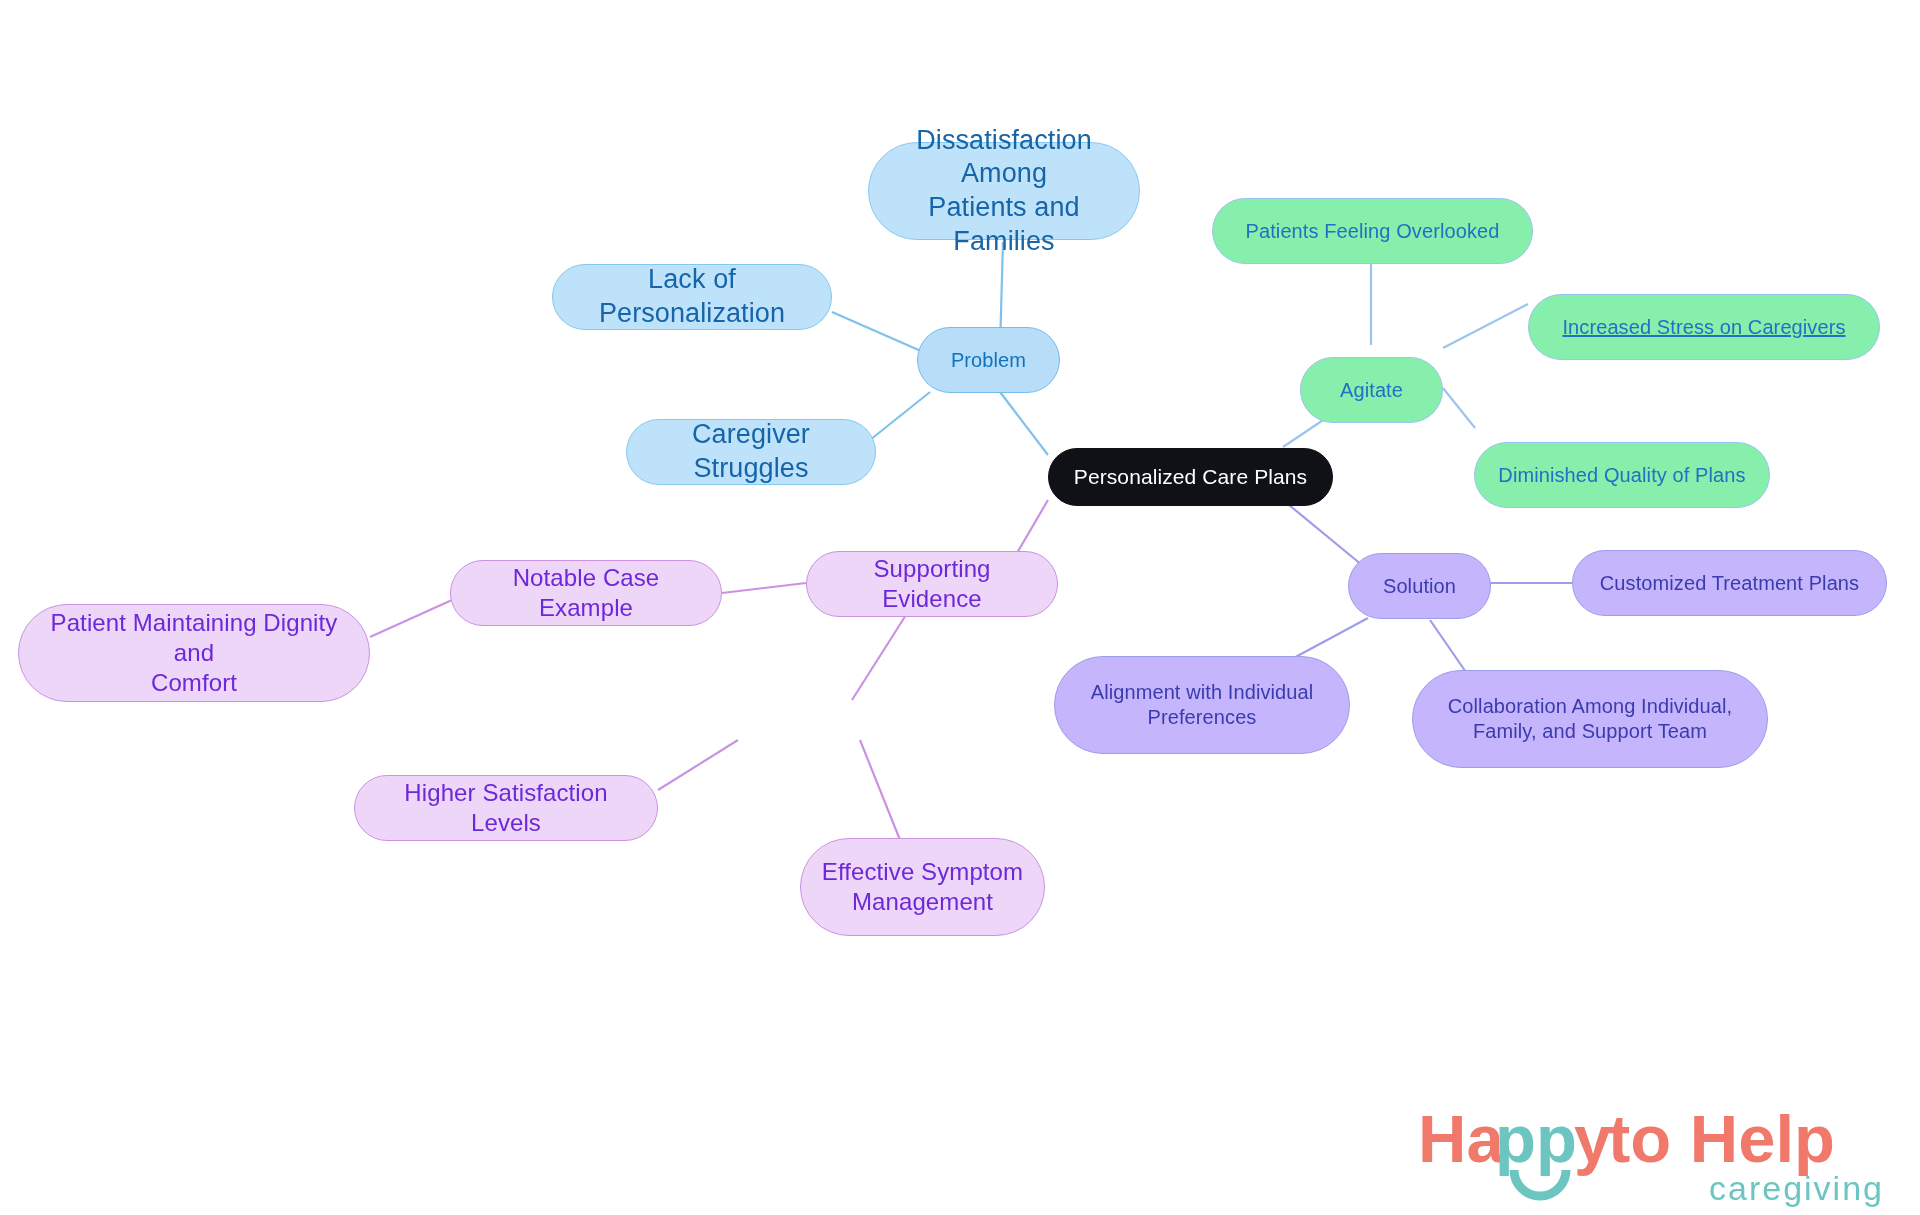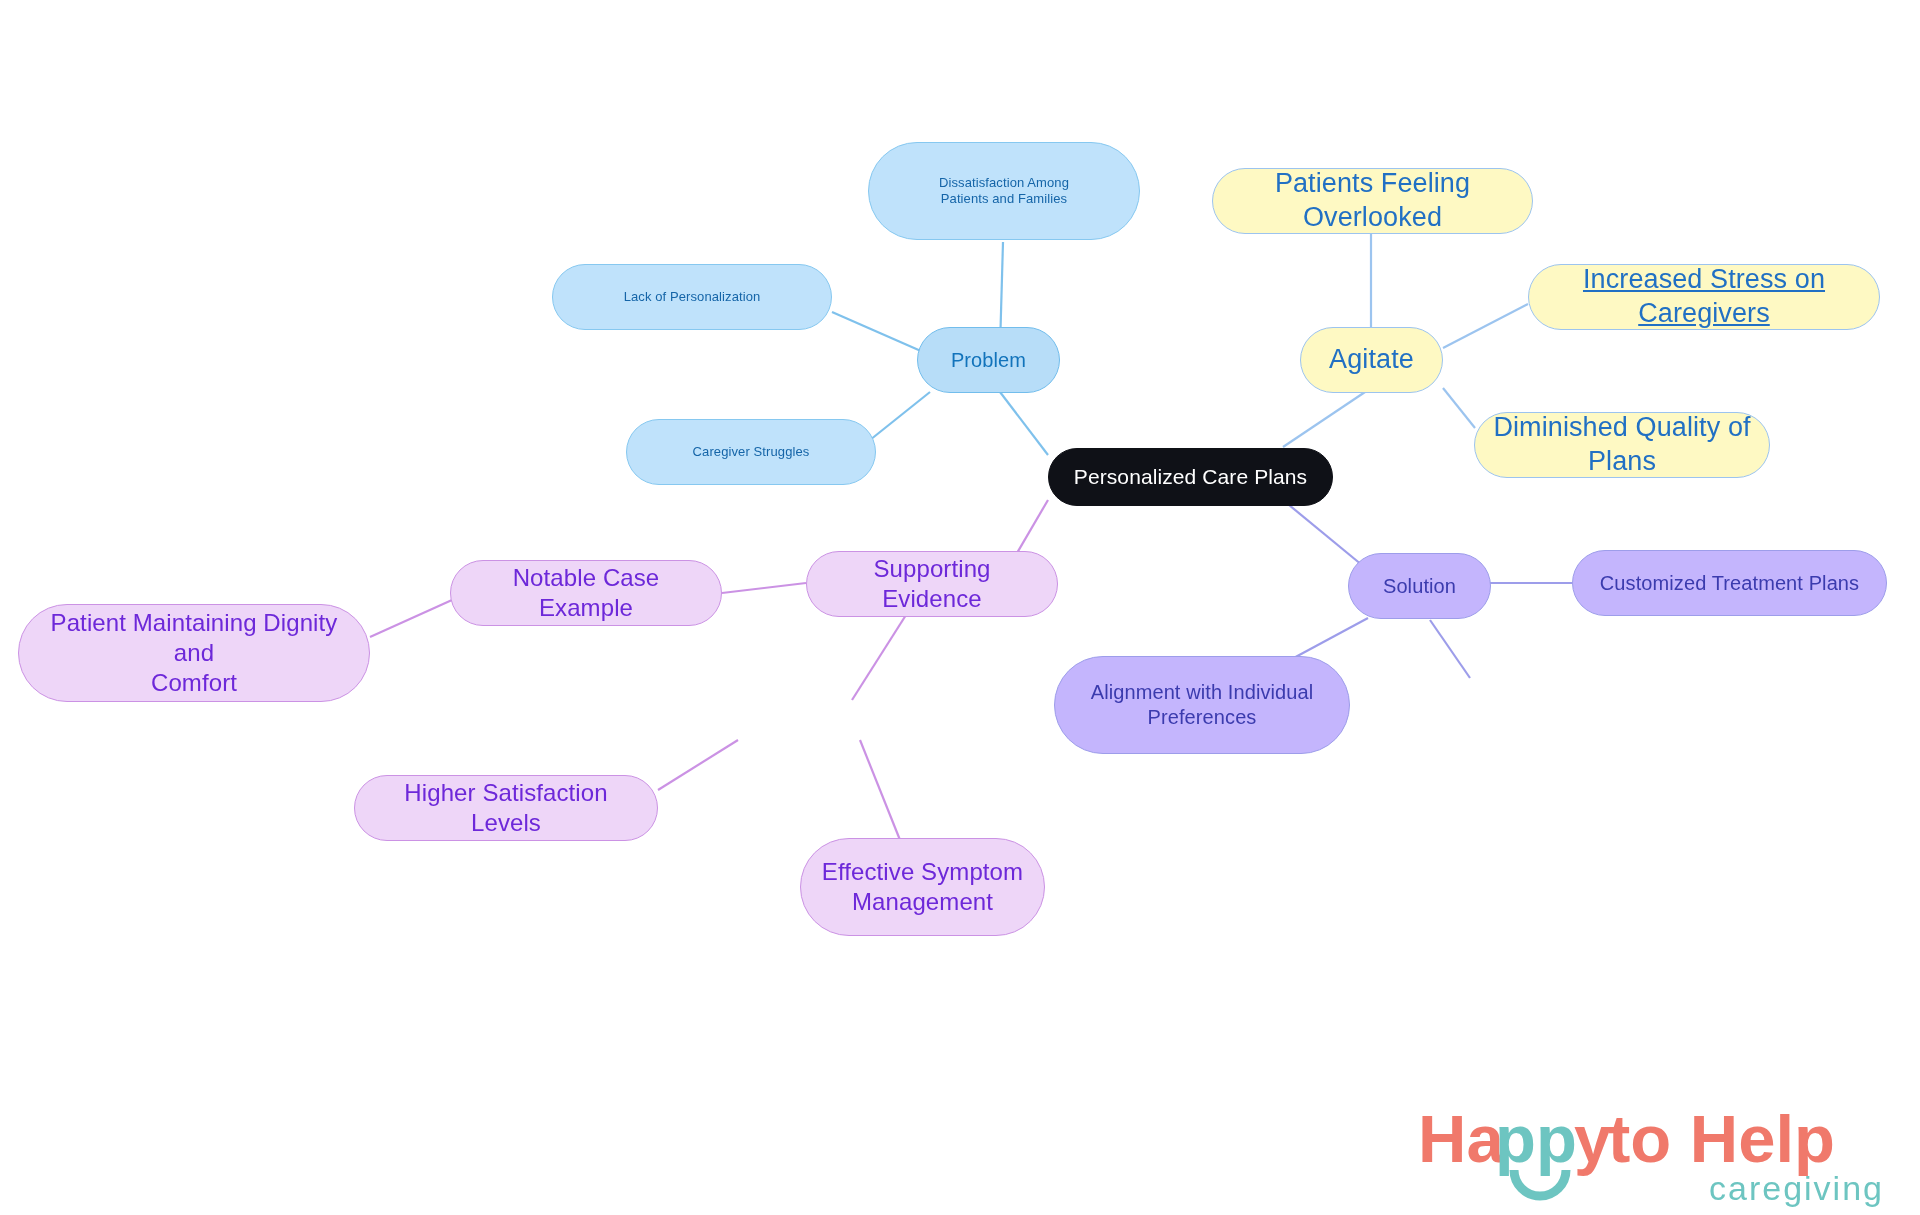"Dissatisfaction Among" .node.blue-branch { font-size: 13px -> 27px }
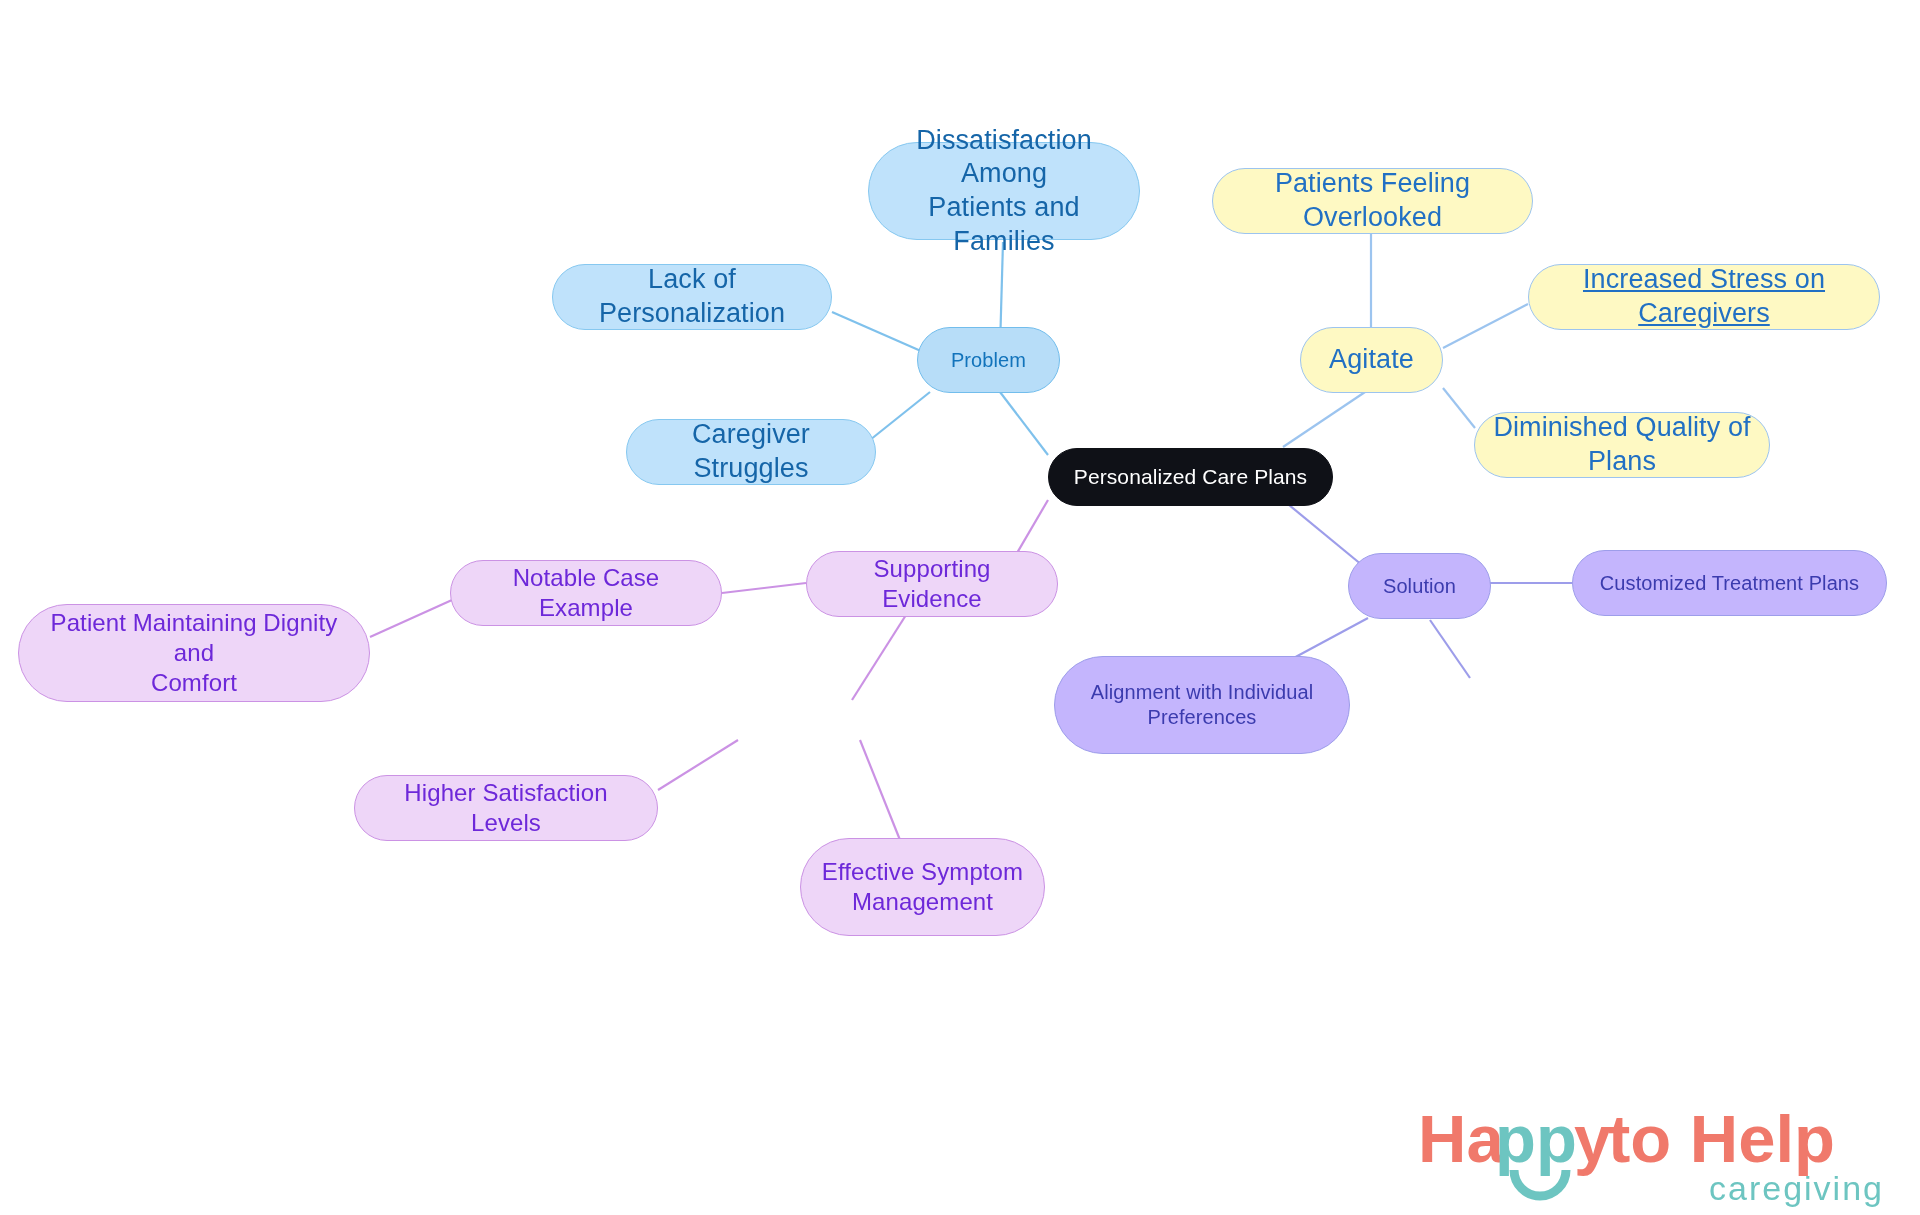"Patients Feeling Overlooked" .node.blue-light { background: #fef9c3 -> #86efac; font-size: 27px -> 20px; margin-top: none -> 30px }
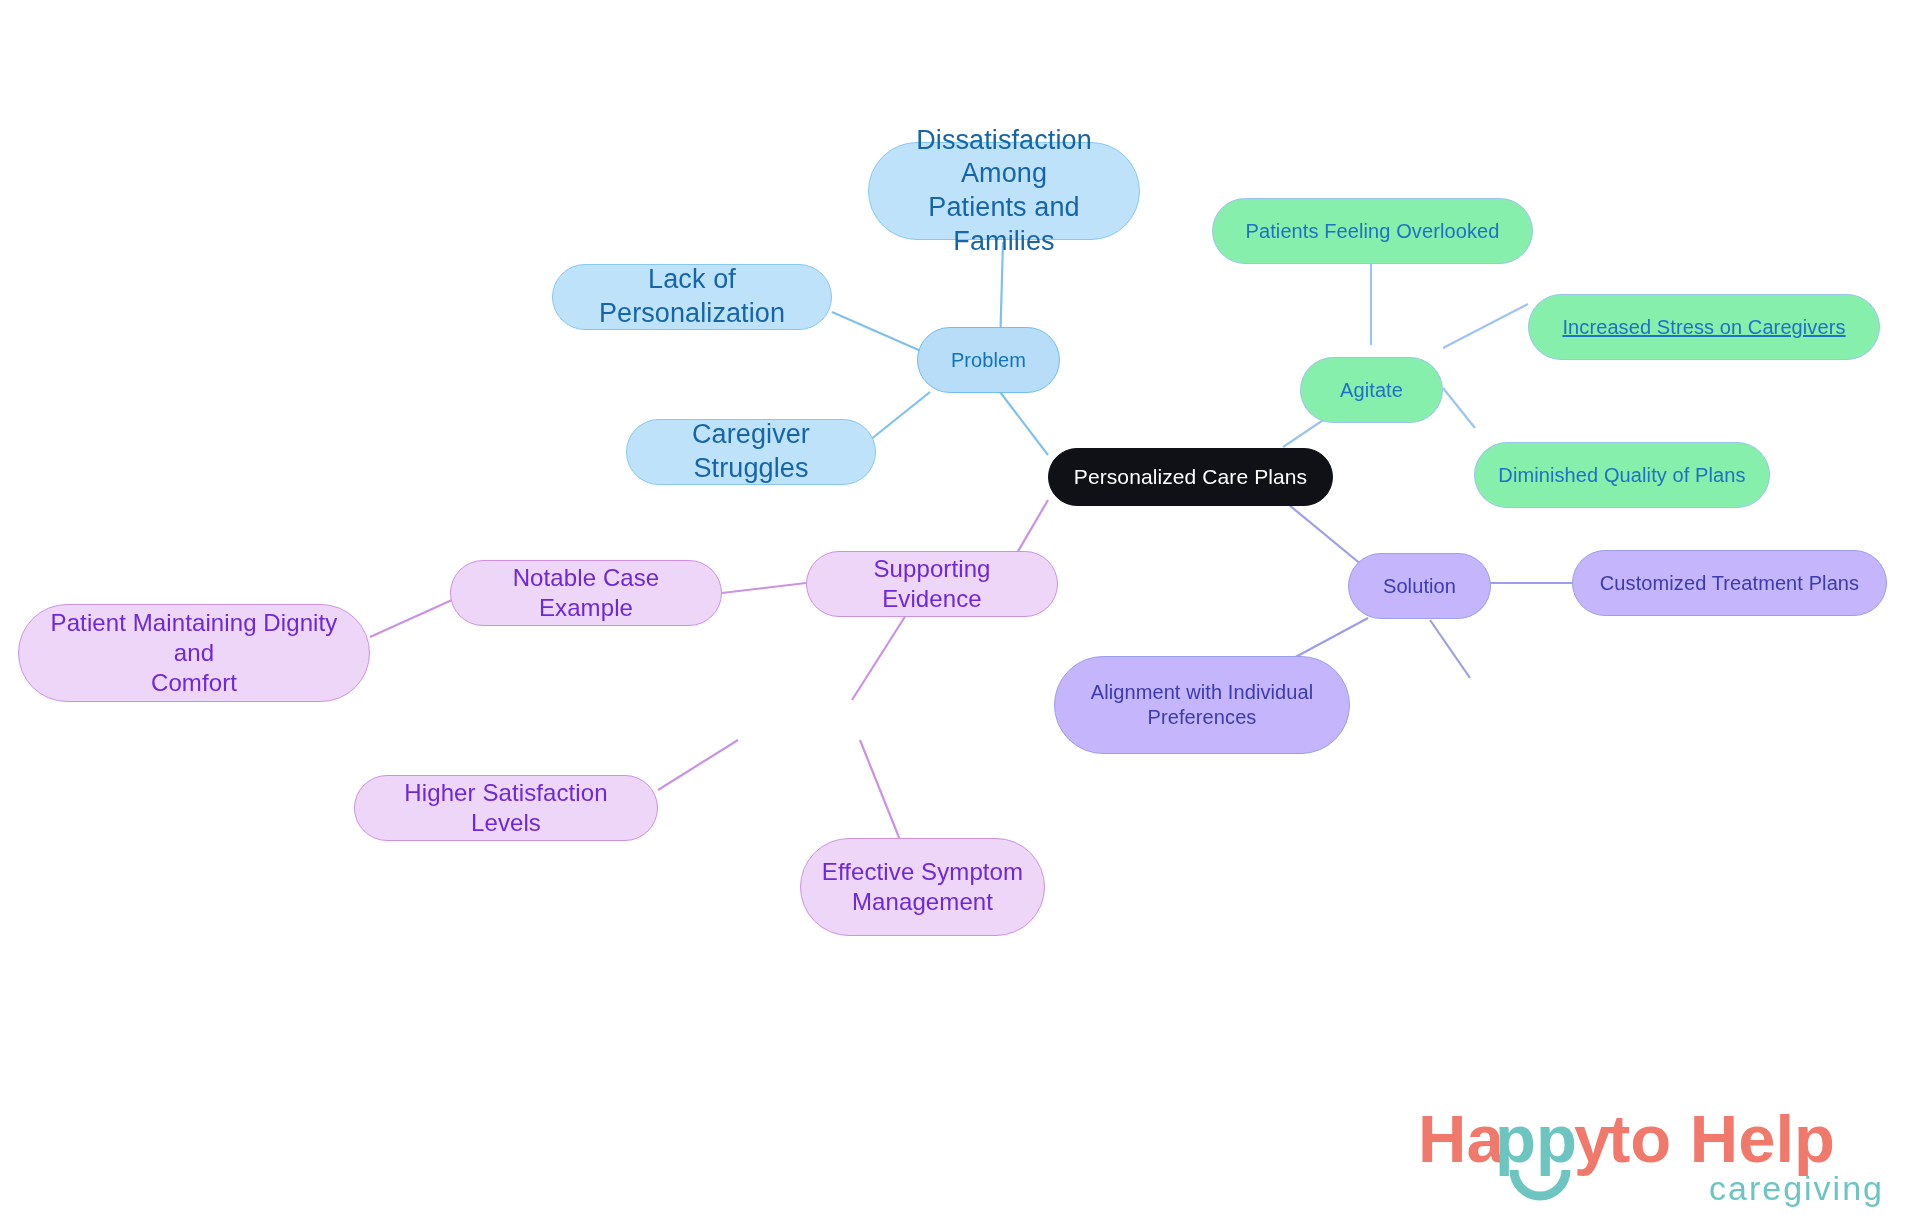"Collaboration Among Individual," div.node { html: none -> <div> <span>Collaboration Among Individual, Family, and Support Team</span> </div> }
